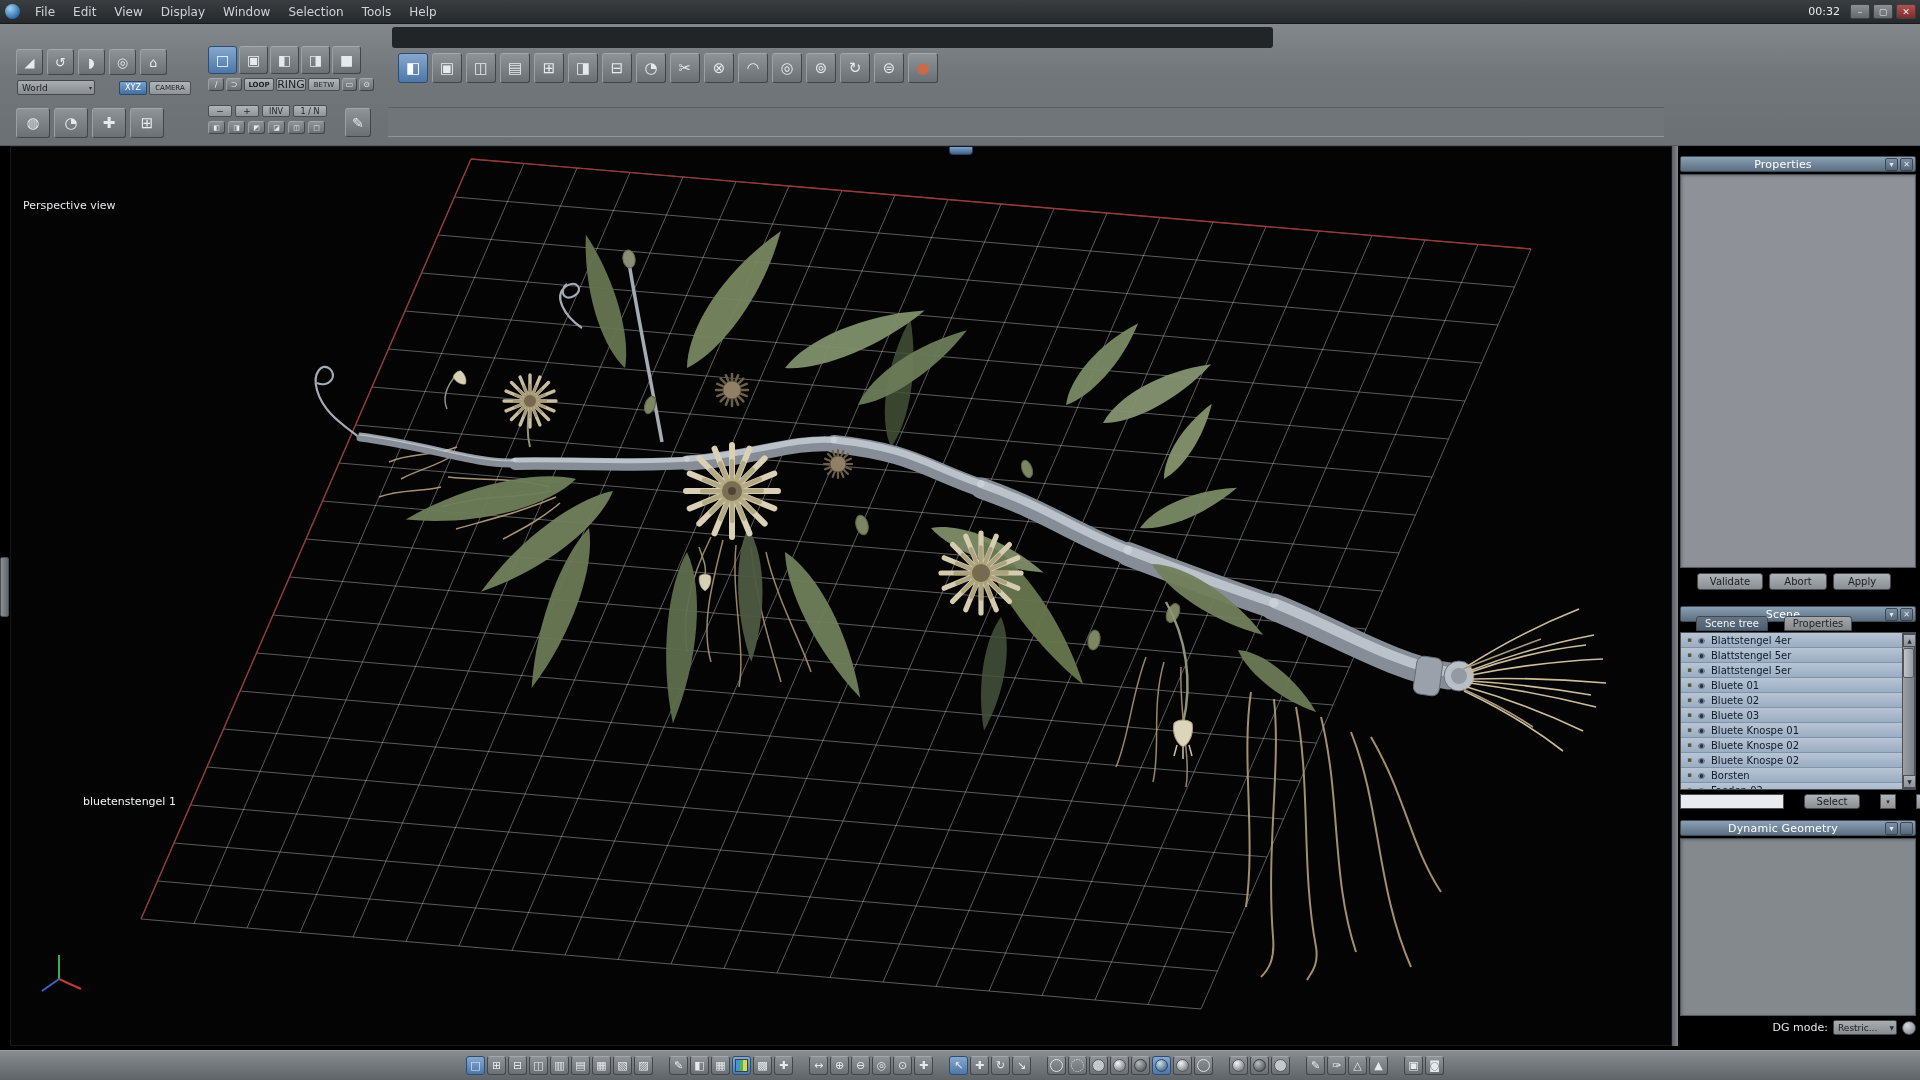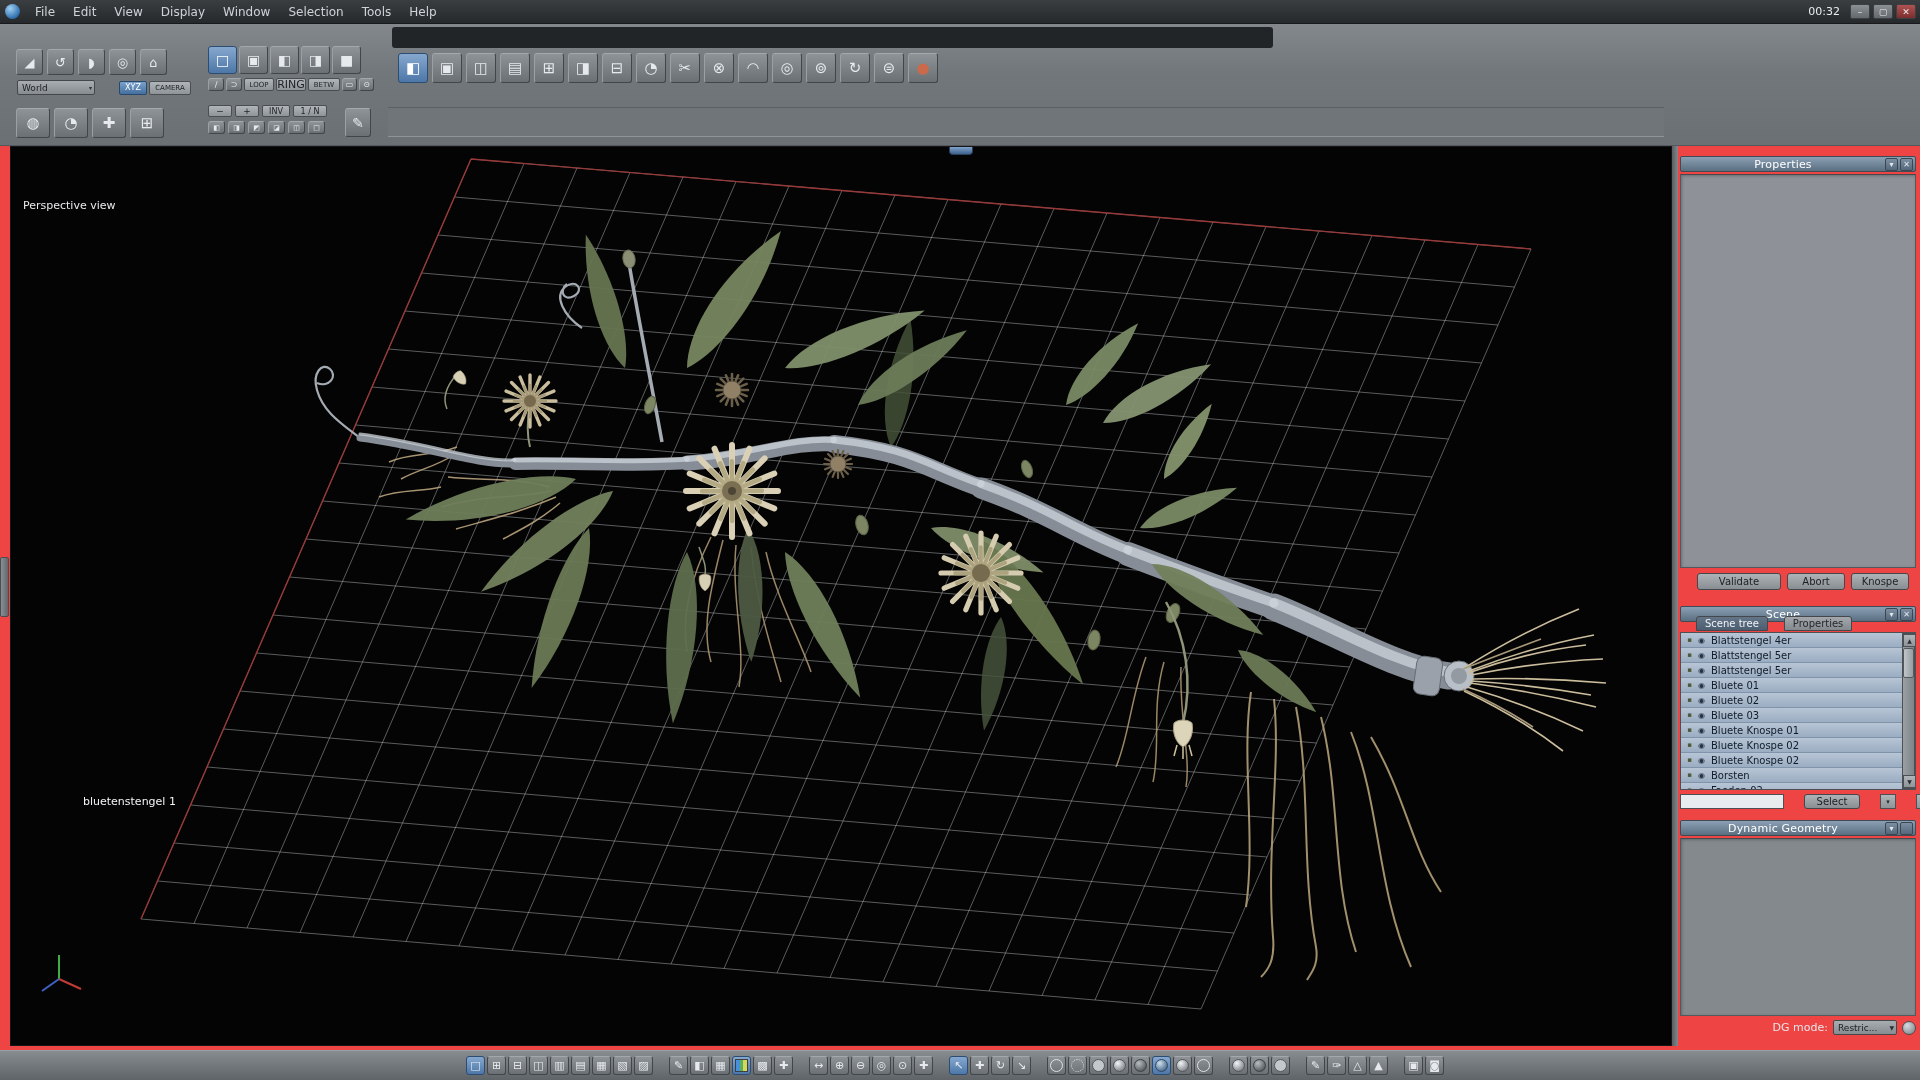"File" #app { background: #ef4444 -> #000000 }
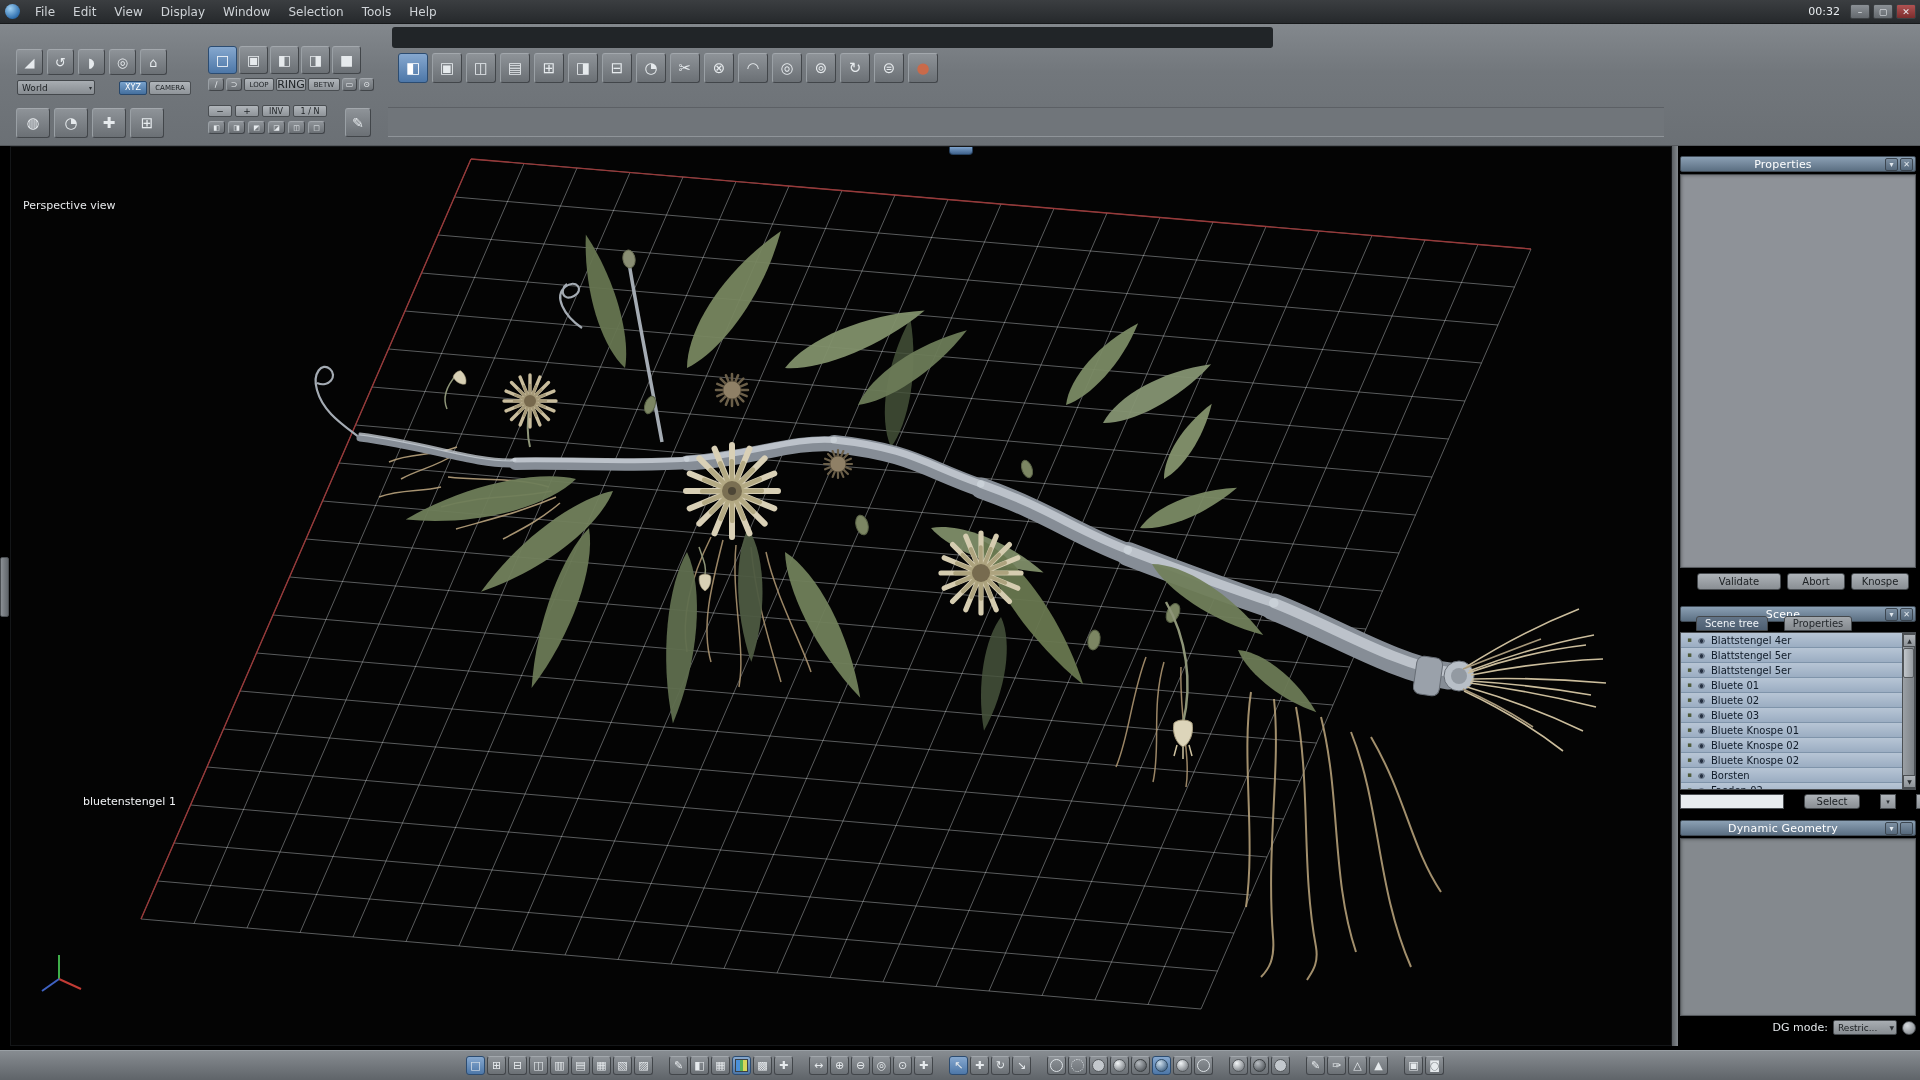"LOOP" span.tbtn { font-weight: none -> bold }
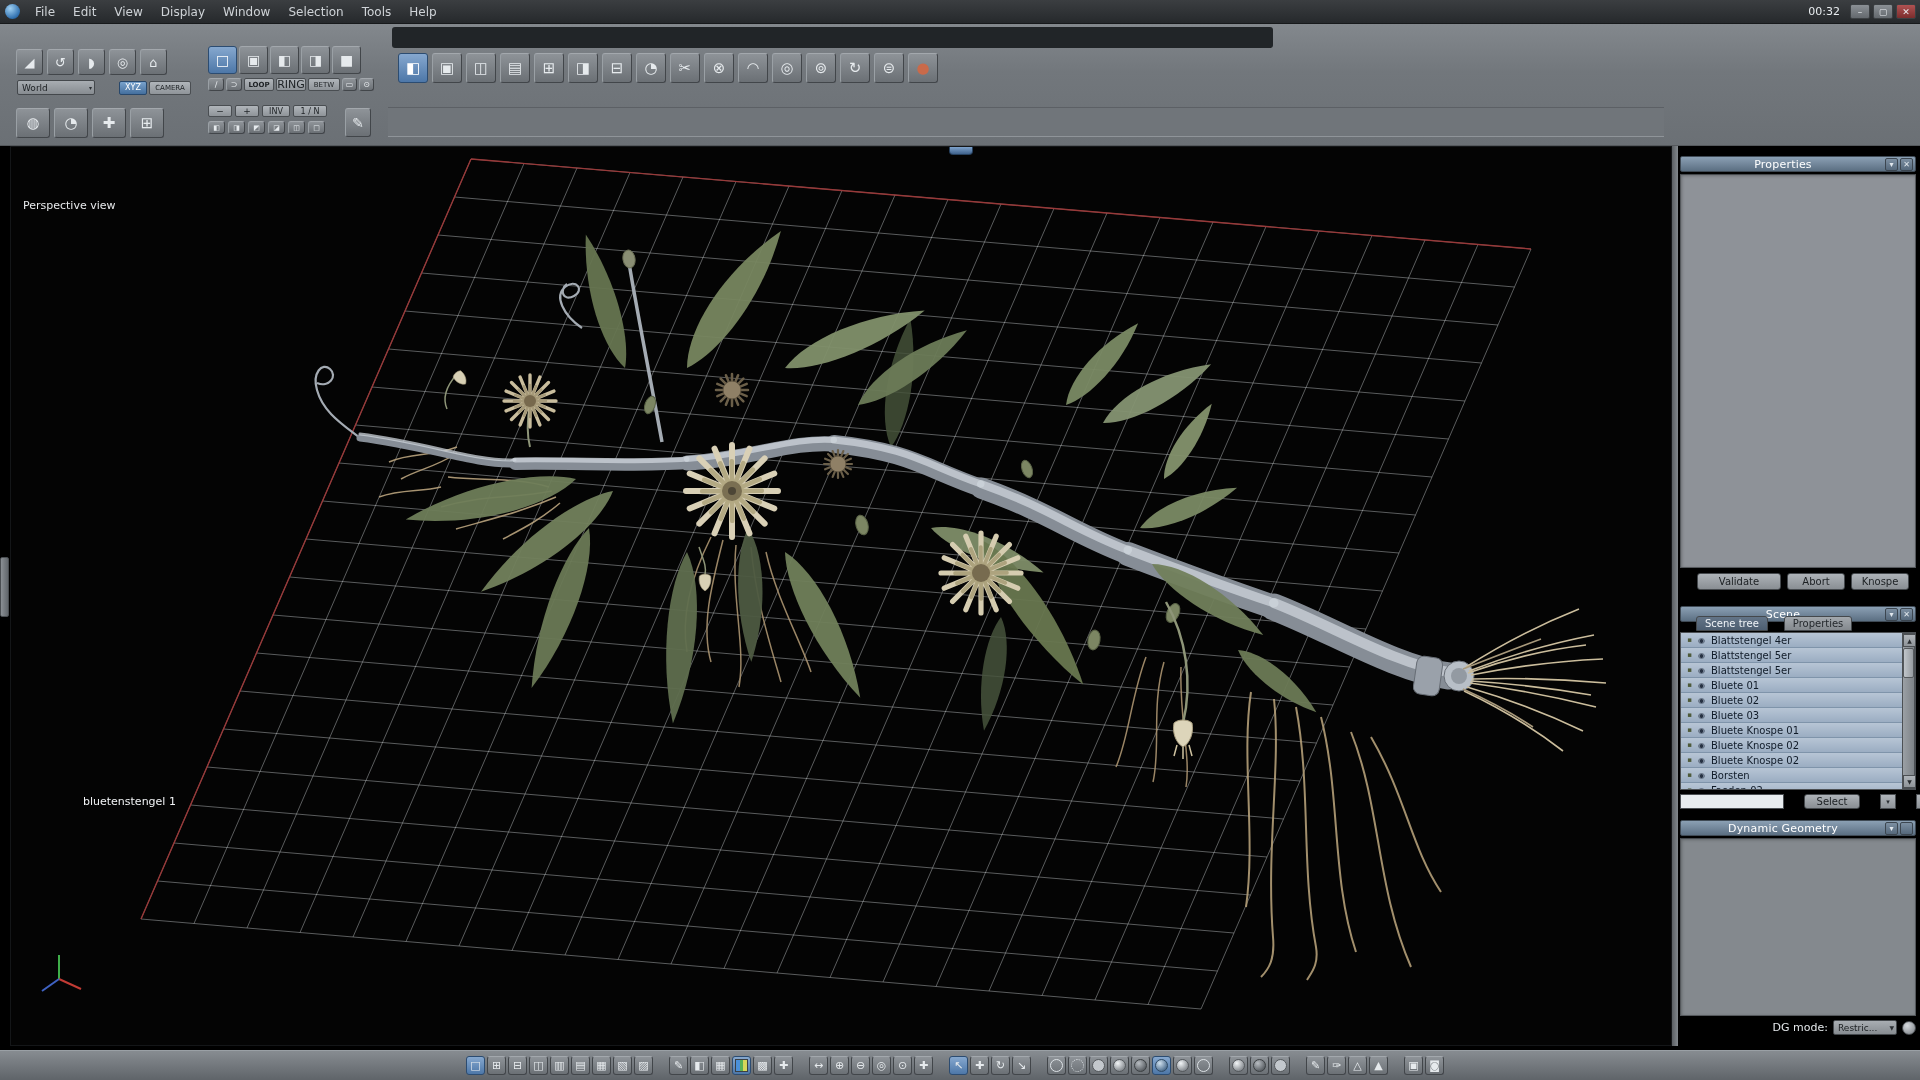"Validate" span.pbtn { width: 84px -> 66px }
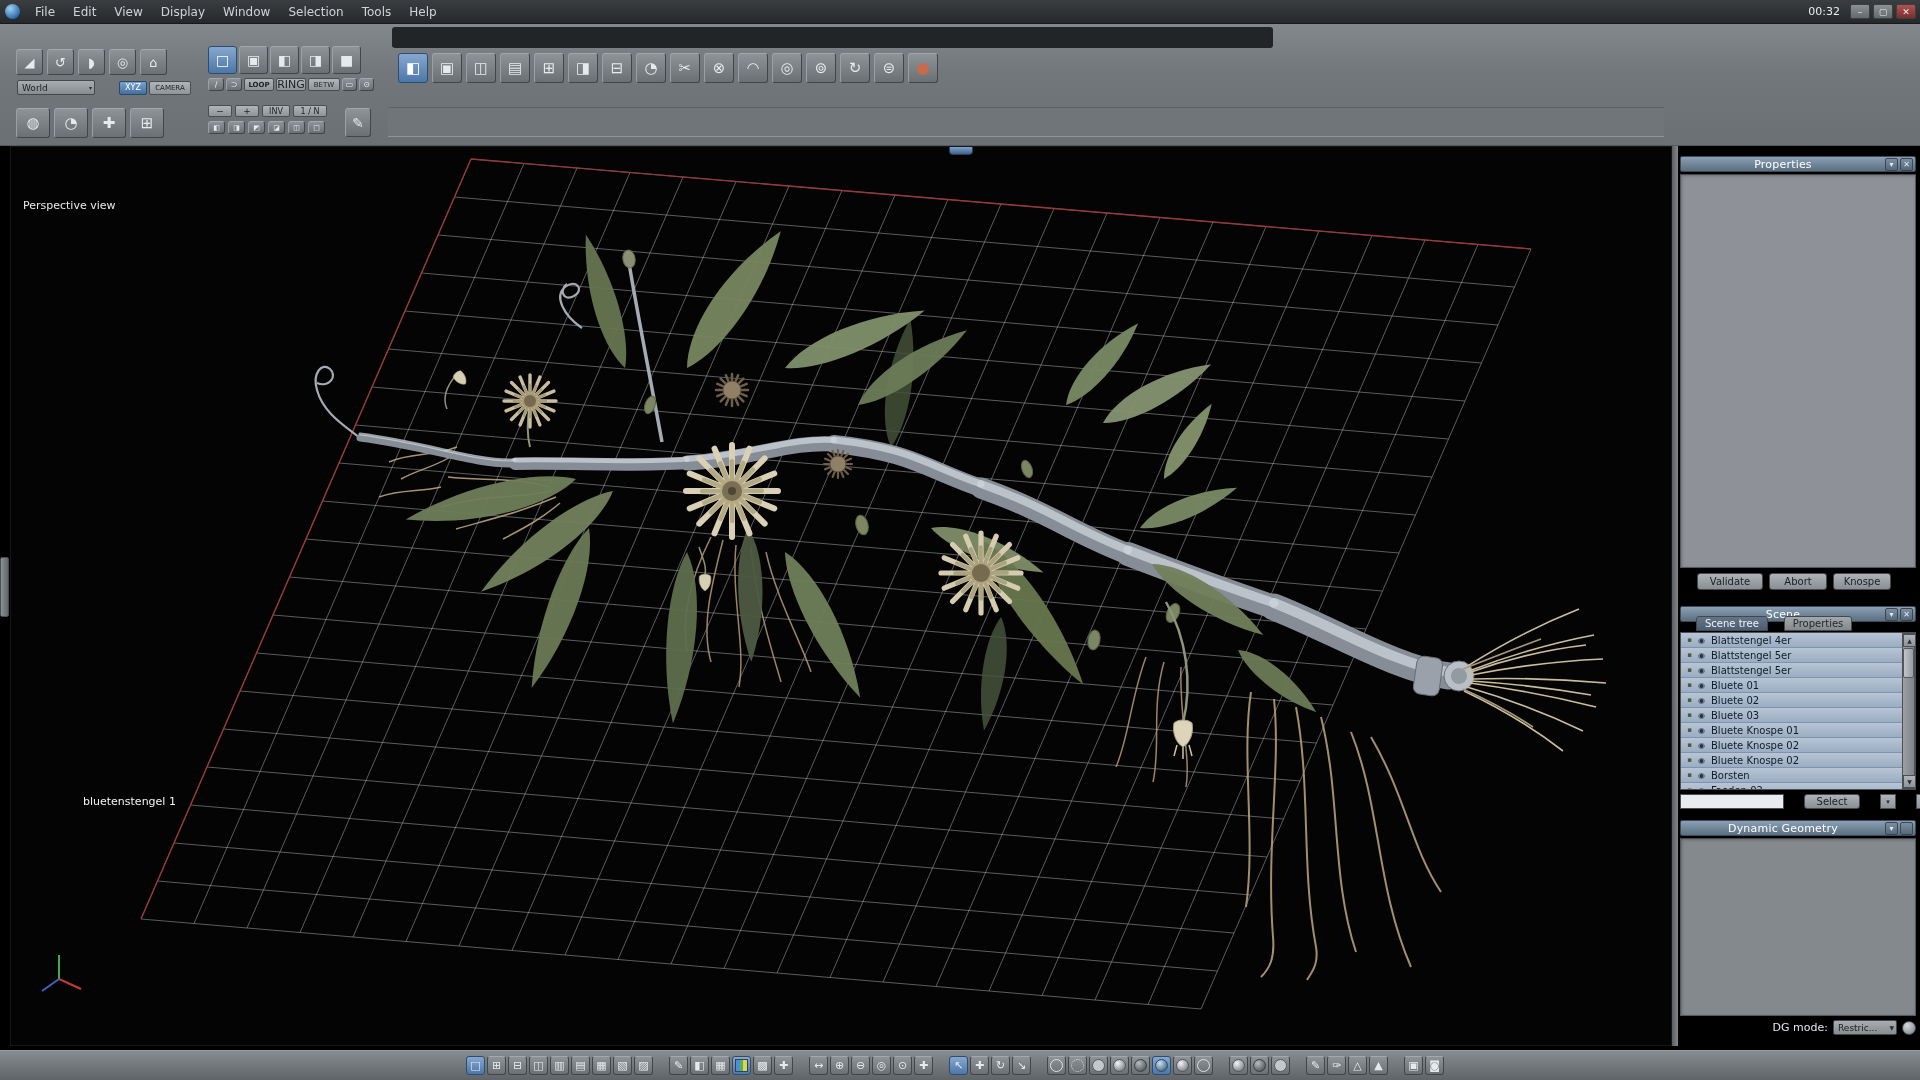"Knospe" span.pbtn { text: Knospe -> Apply }
